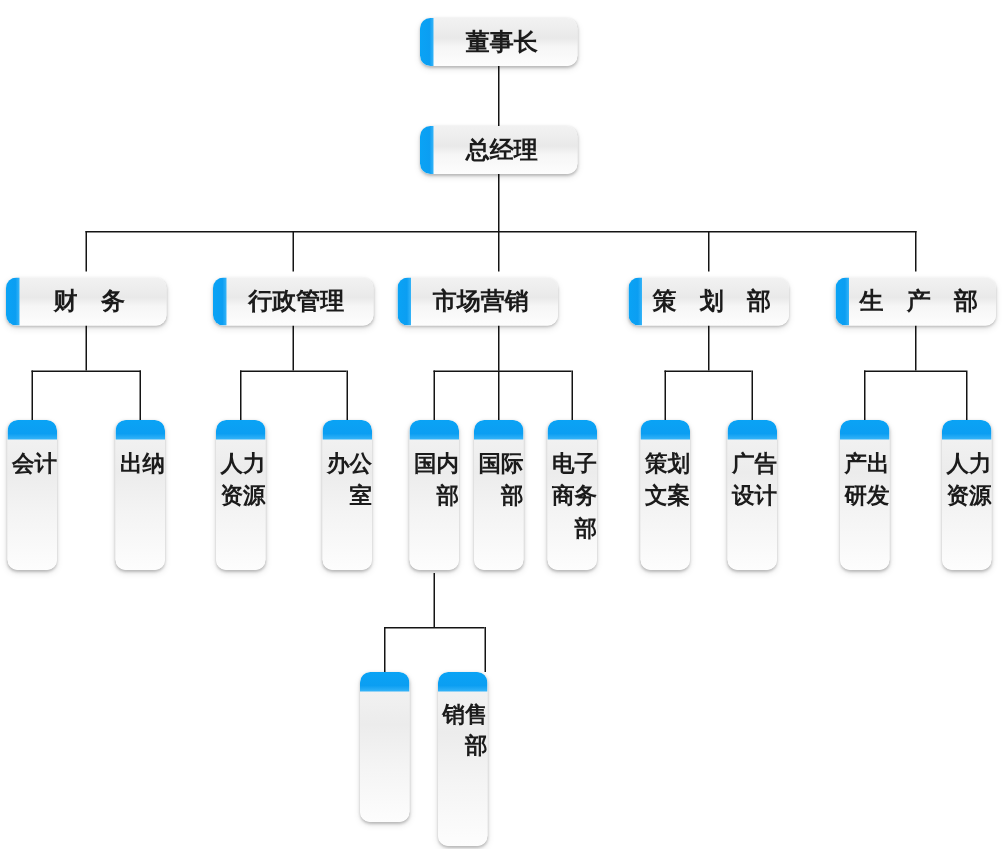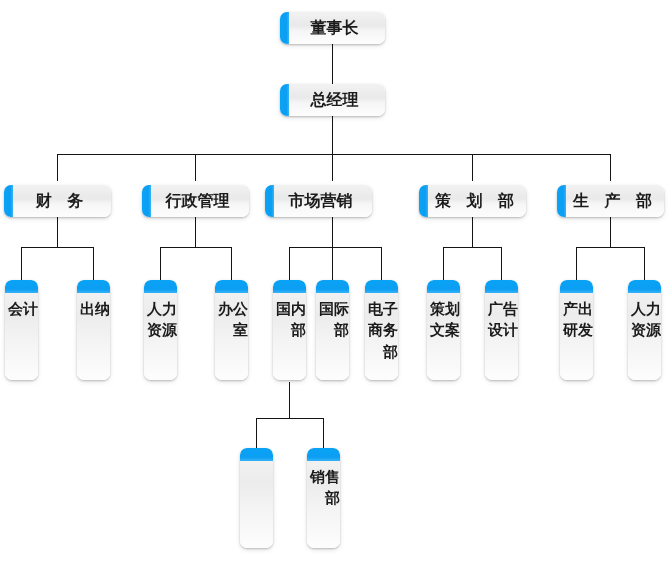"销售部" div.node-v { font-family: none -> Liberation Mono, monospace; height: 100px -> 116px; left: 307px -> 292px }
